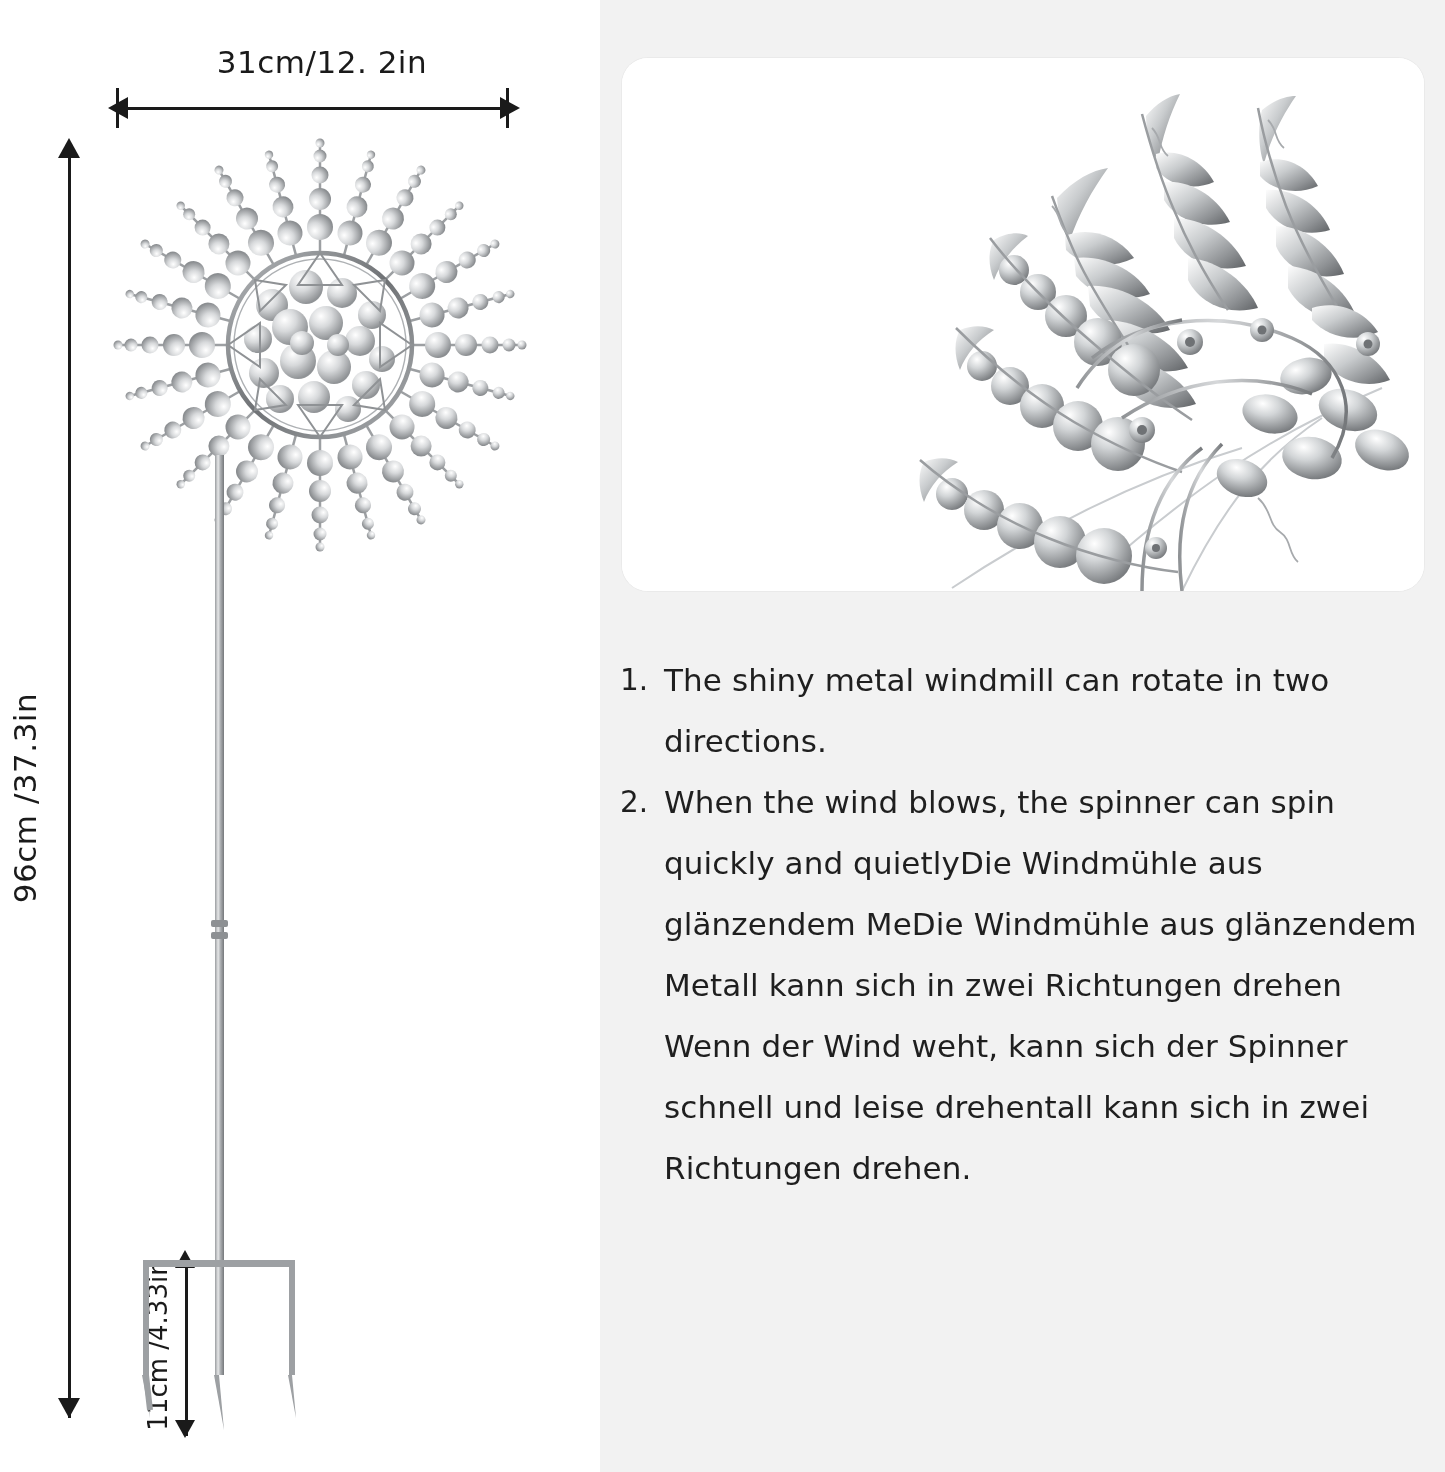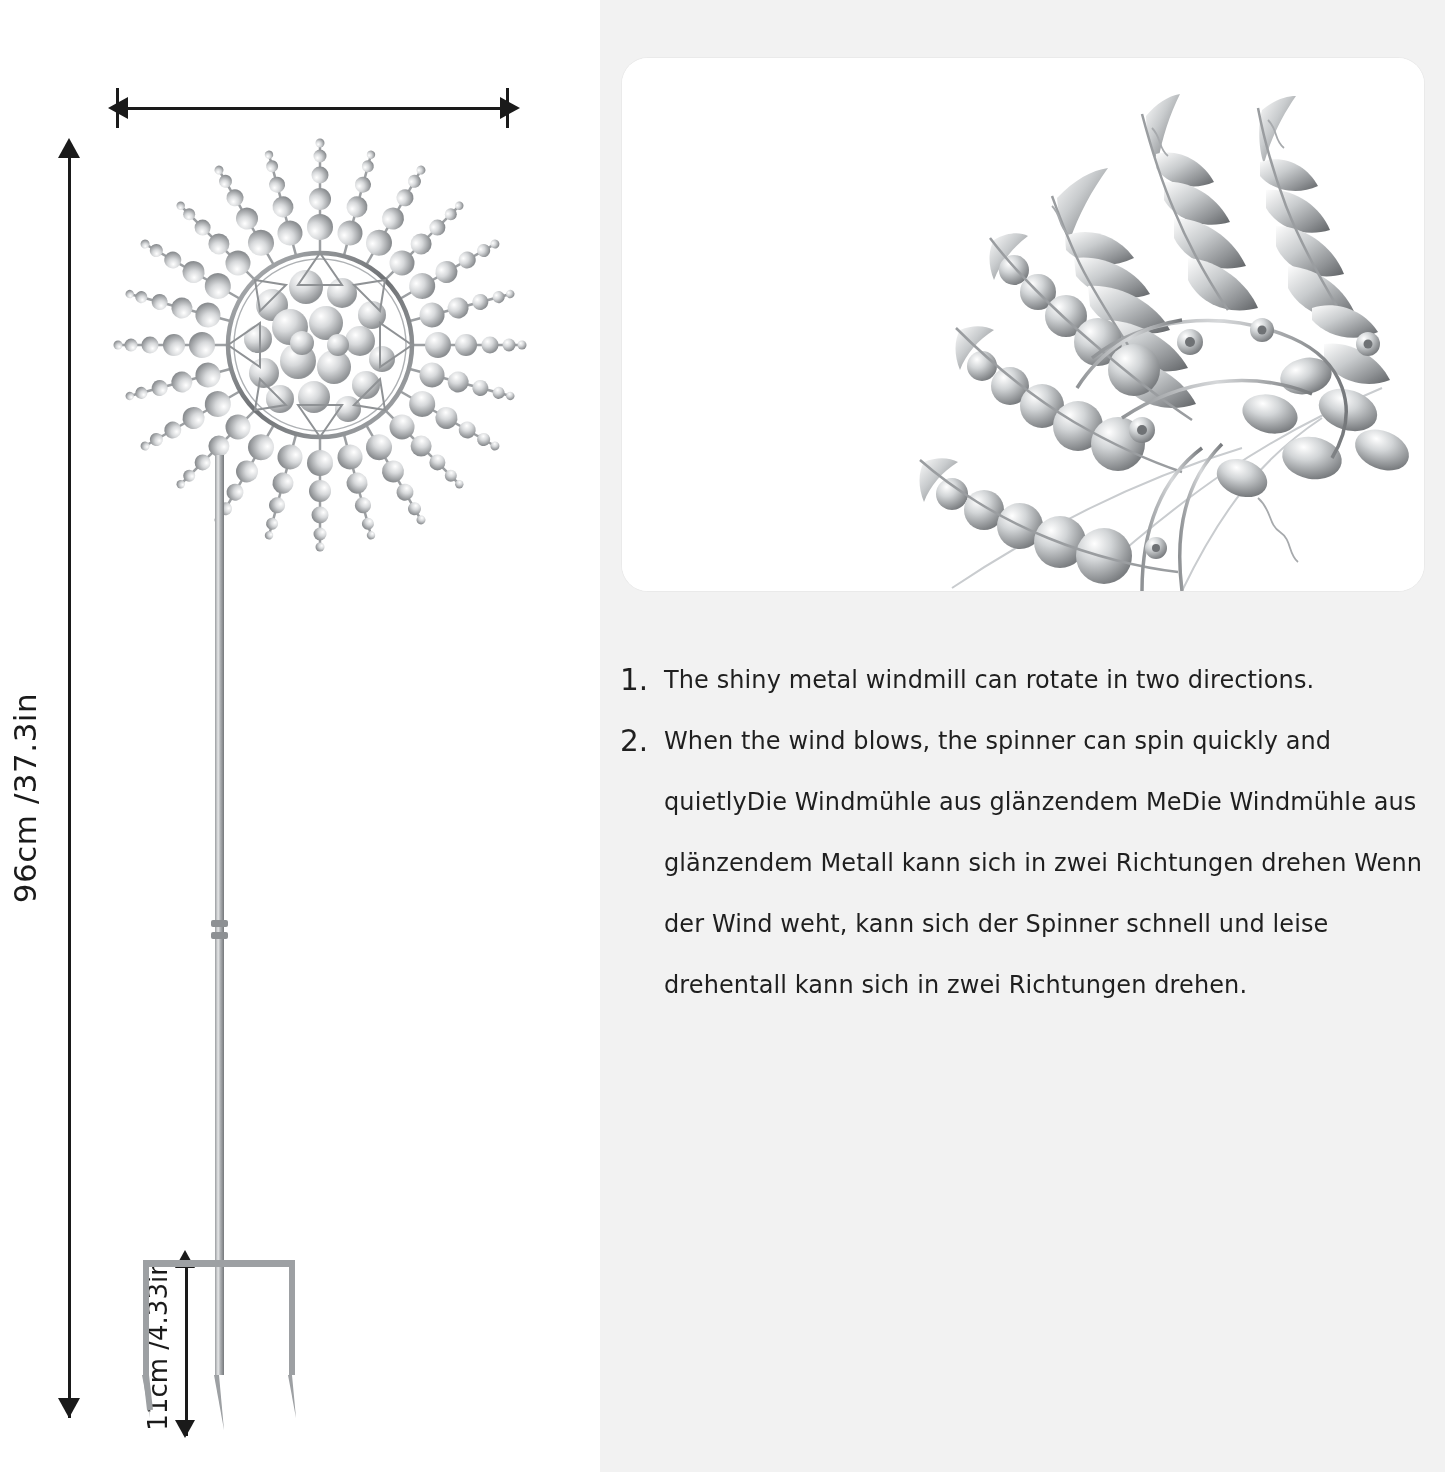"31cm/12. 2in" div.dim-top-label { html: none -> <div>31cm/12. 2in</div> }
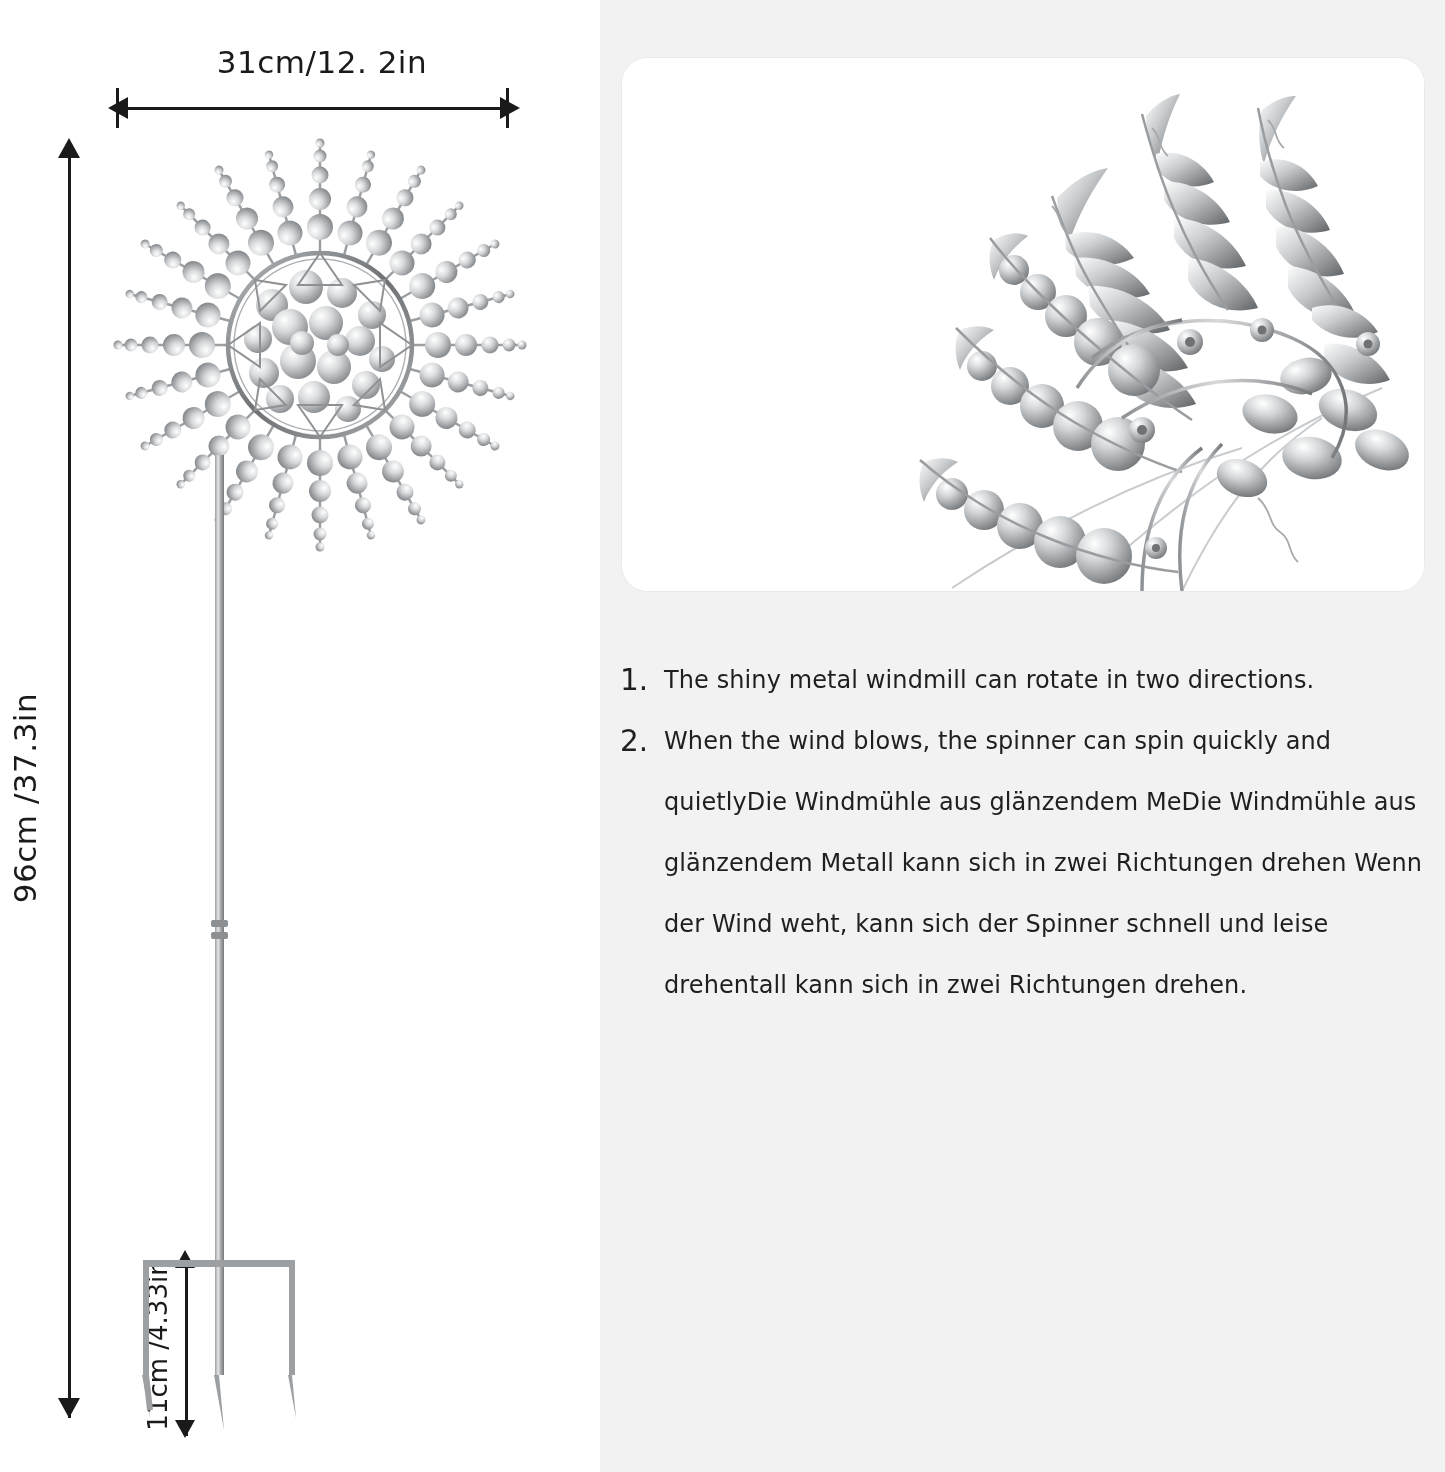"The shiny metal windmill can" .feature-text { font-size: 24px -> 31px }
